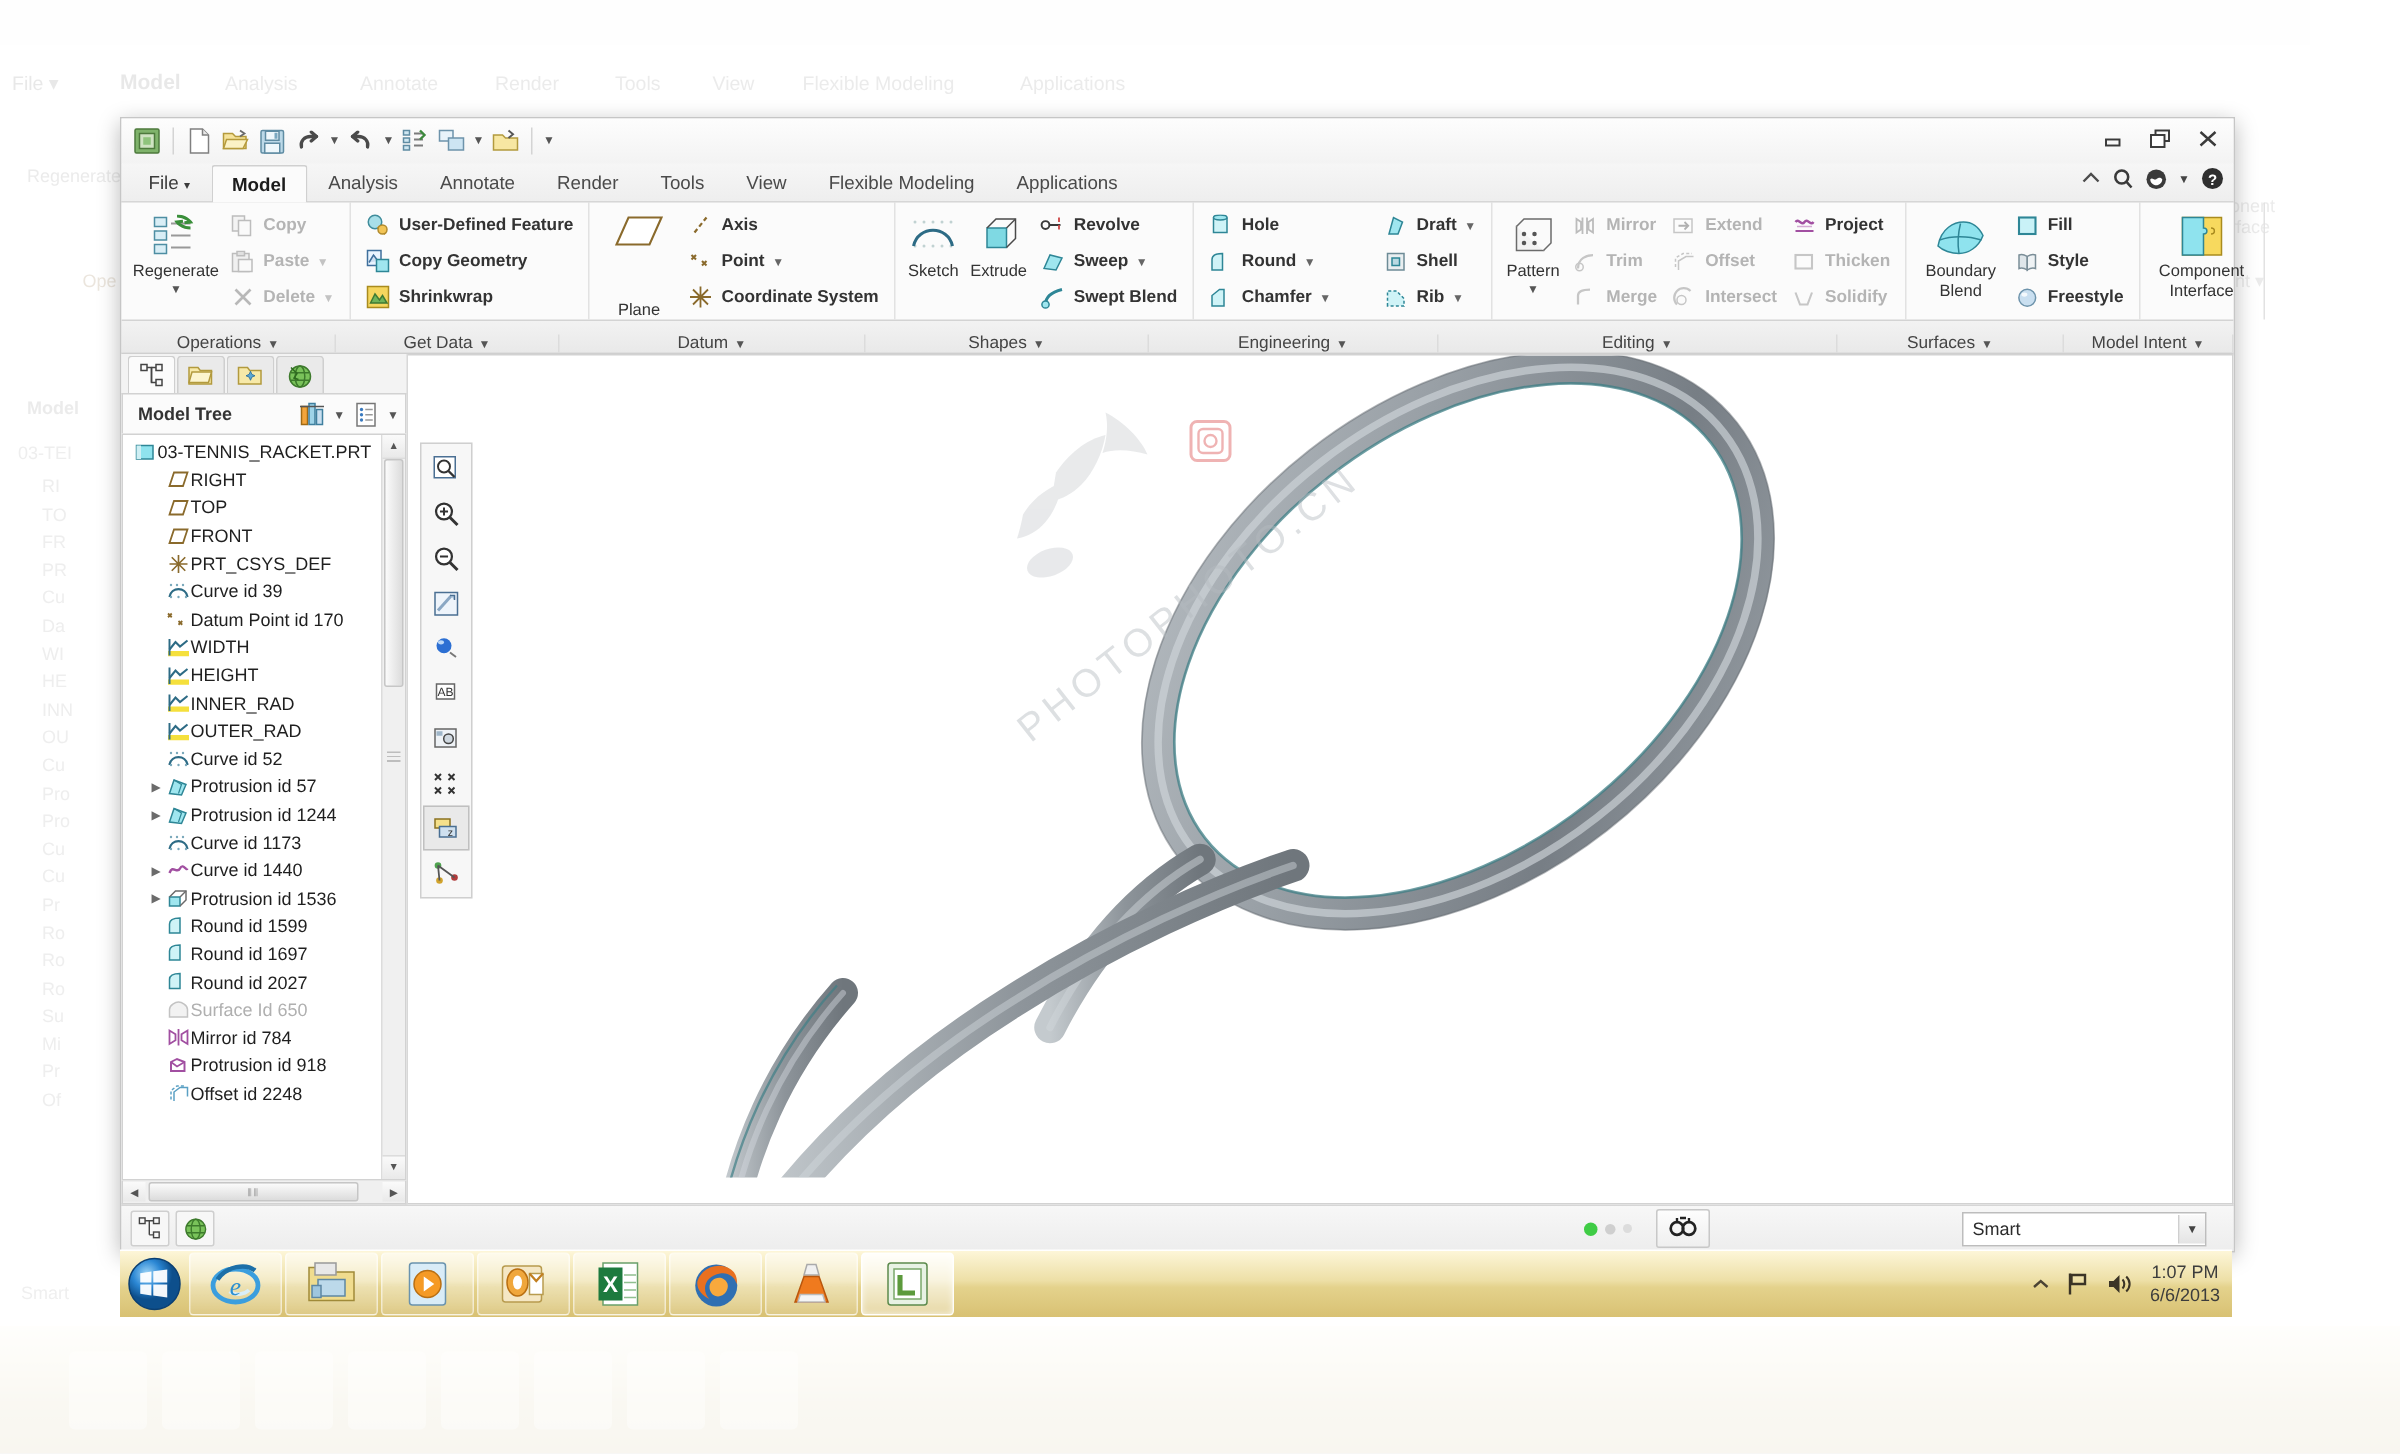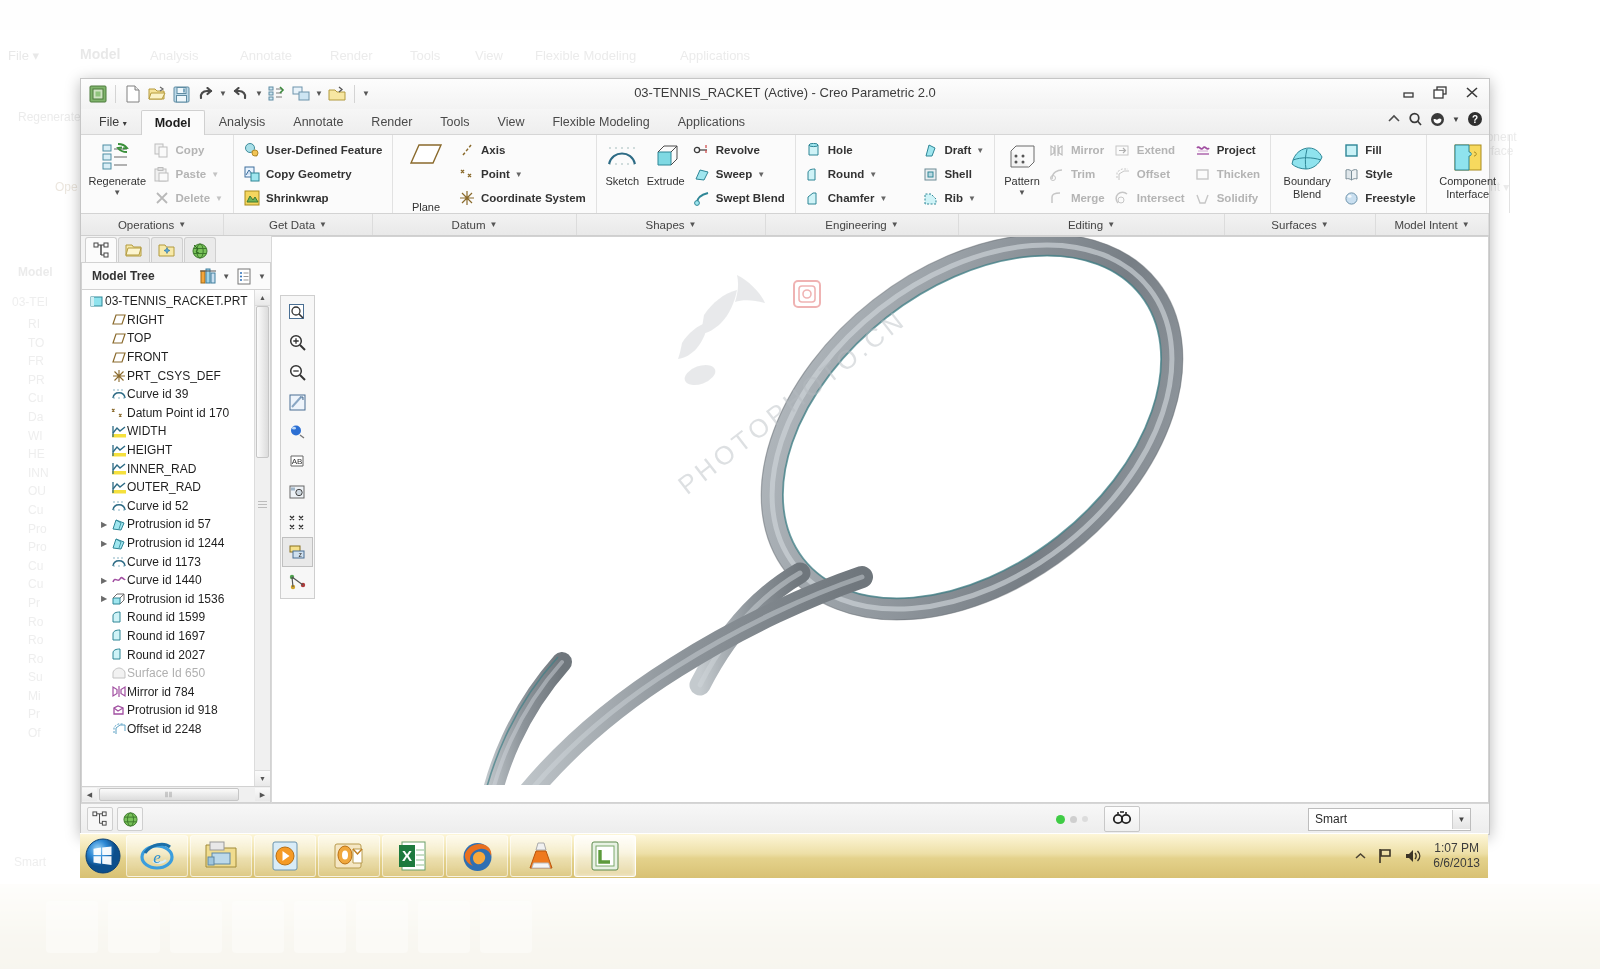"03-TENNIS_RACKET (Active) - Creo" div.wintitle { html: <div>03-TENNIS_RACKET (Active) - Creo Parametric 2.0</div> -> none }
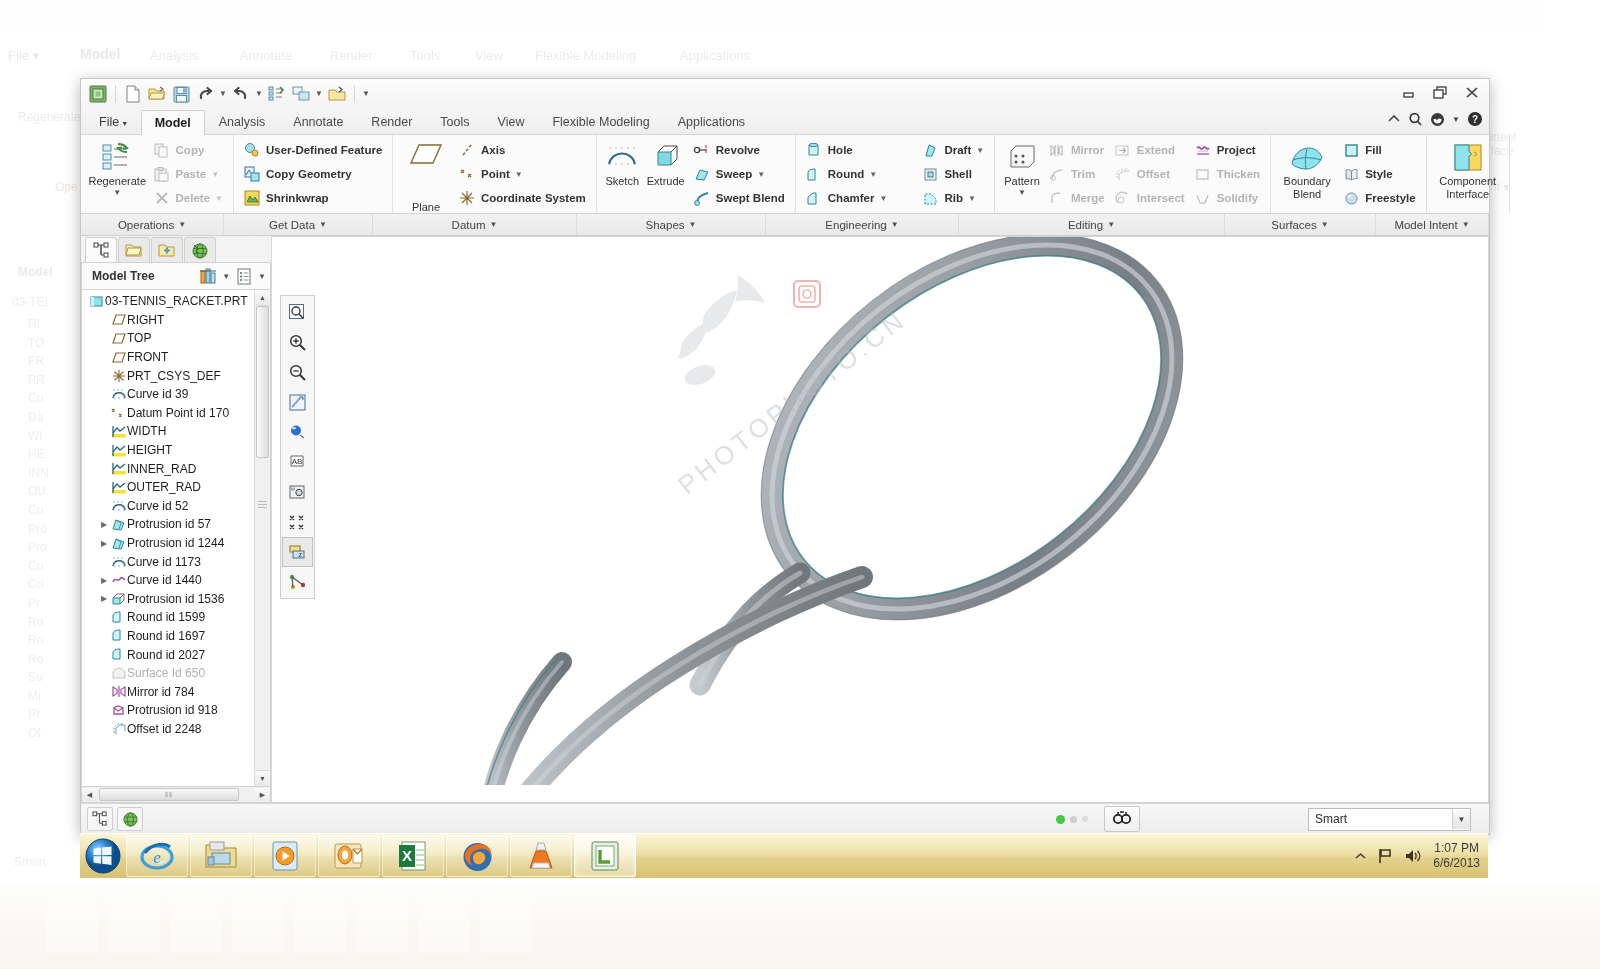"Operations" .grouplabels { align-items: none -> flex-end }
